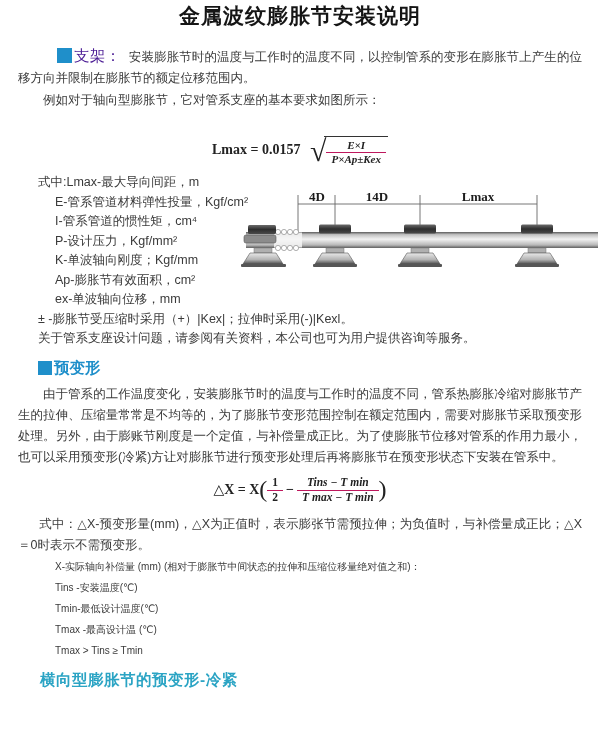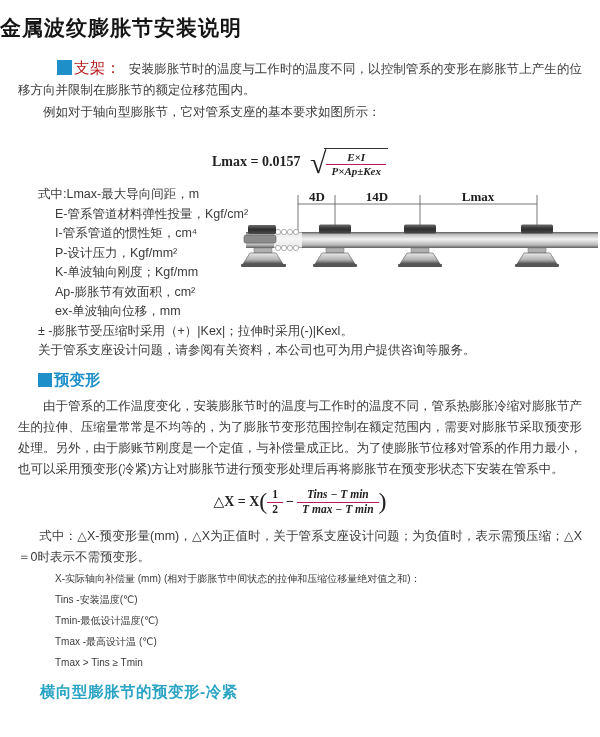"金属波纹膨胀节安装说明" .title { padding-top: 14px -> 2px; text-align: none -> center }
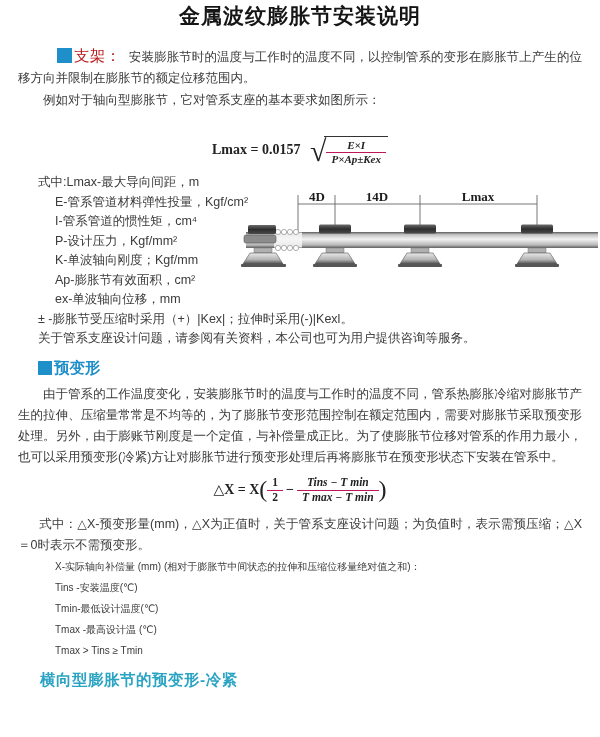"支架：" .blue-head { color: #b91c1c -> #4c1d95 }
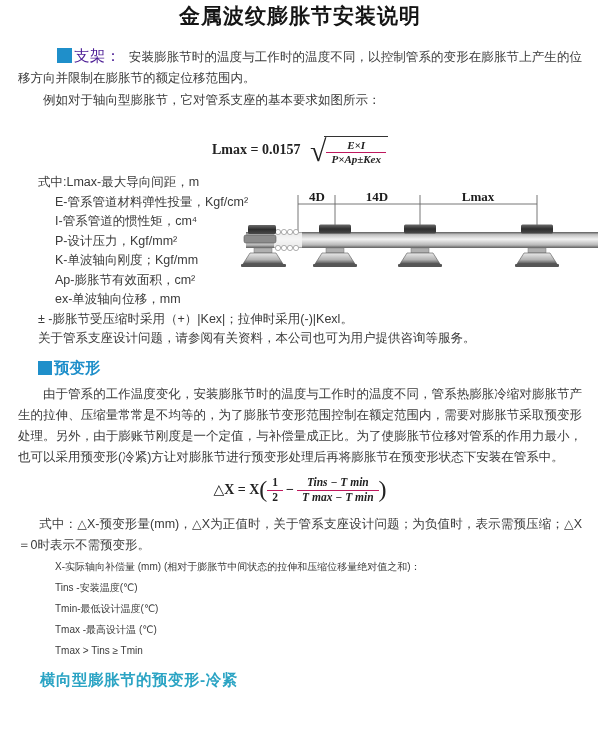"式中：△X-预变形量(mm)，△X为正值时，关于管系支座设计问题；为负值时，表示" p.explain { text: 关于管系支座设计问题；为负值时，表示需预压缩 -> 表示膨张节需预拉伸；为负值时，与补偿量成正比 }
